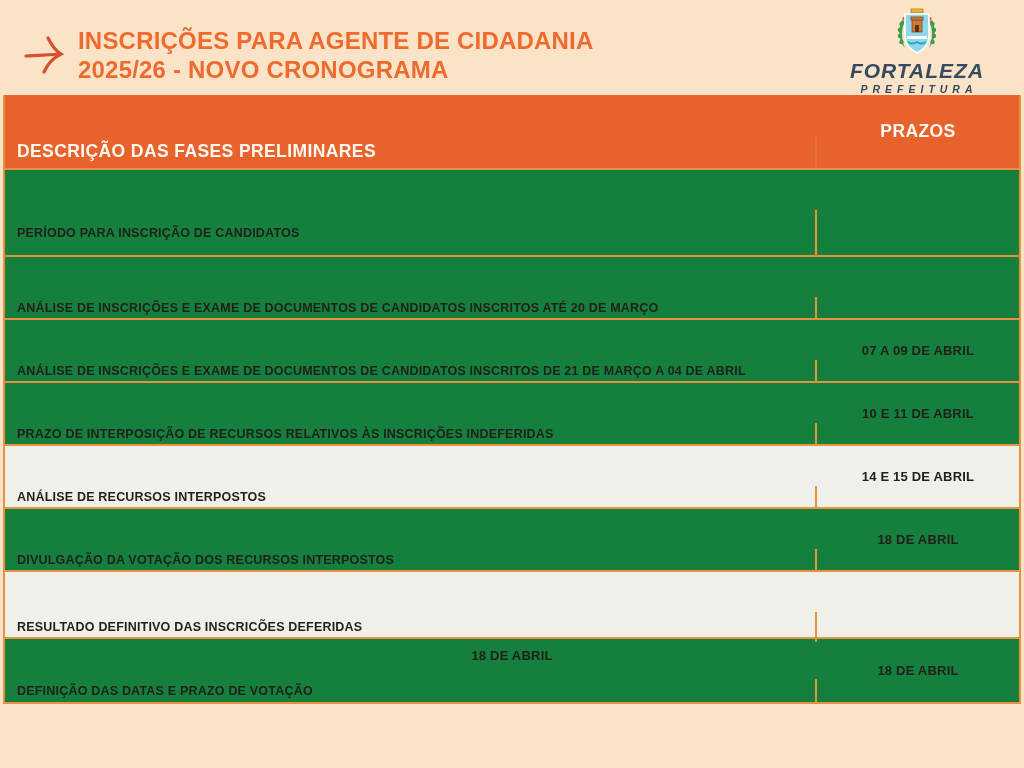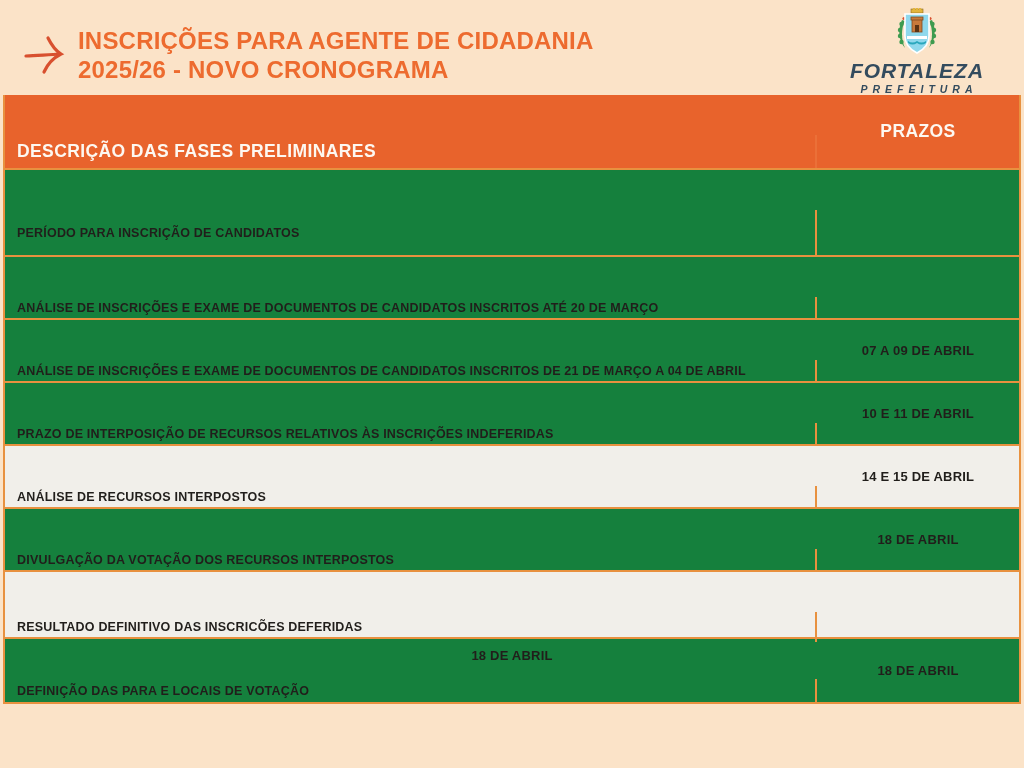"DEFINIÇÃO DAS PARA E LOCAIS" div.cell-phase { text: PARA E LOCAIS -> DATAS E PRAZO }
